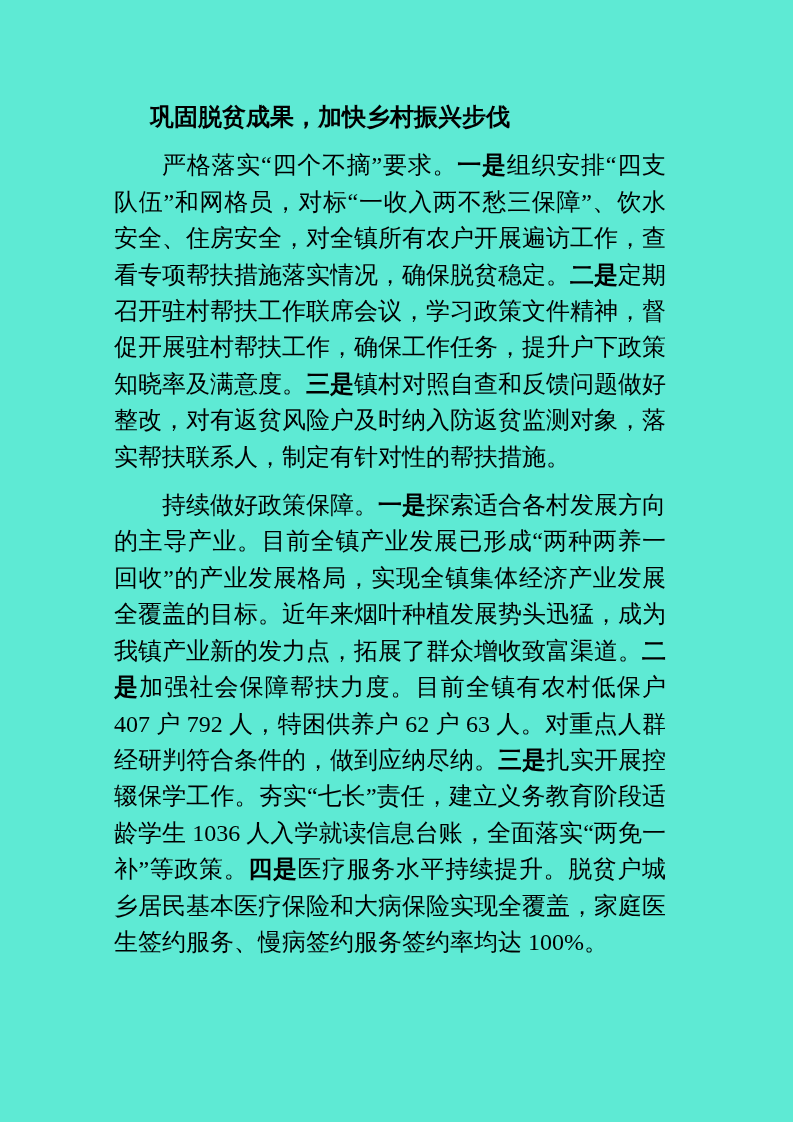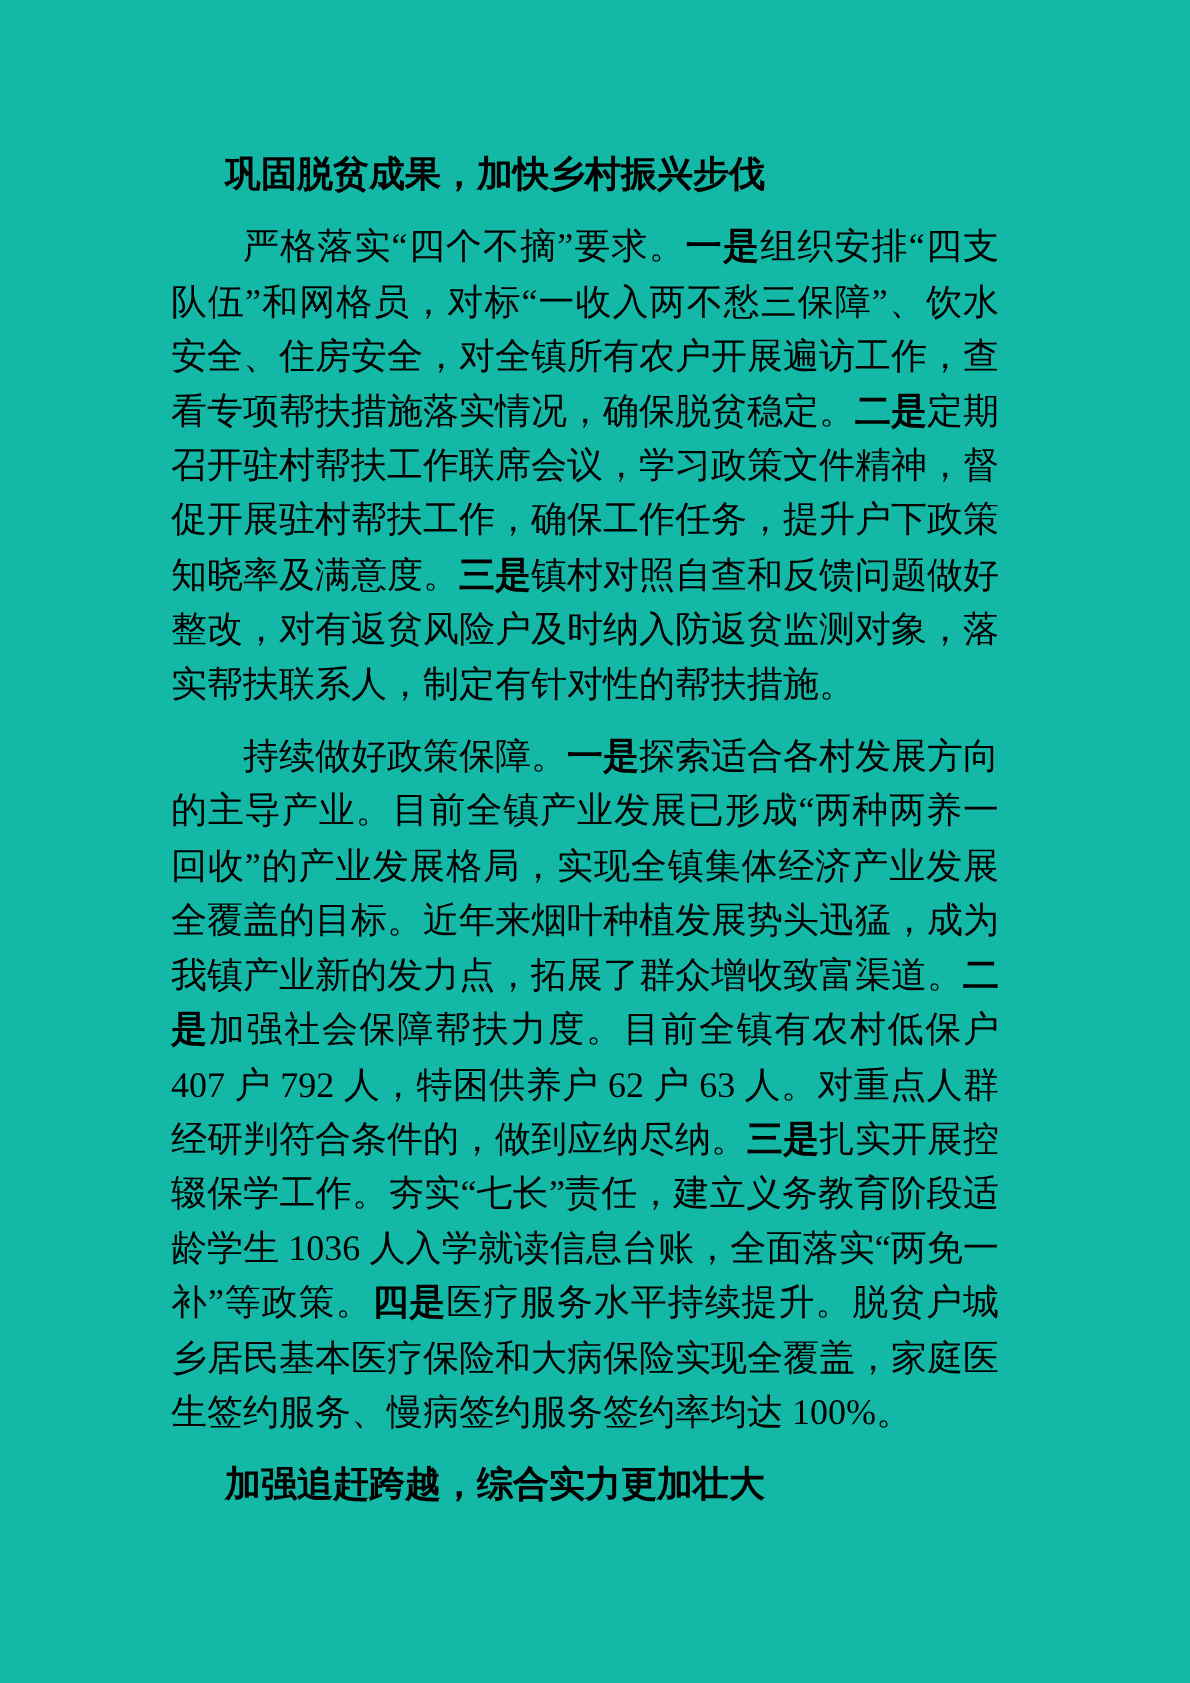"巩固脱贫成果，加快乡村振兴步伐" .doc-page { background: #14b8a6 -> #5eead4 }
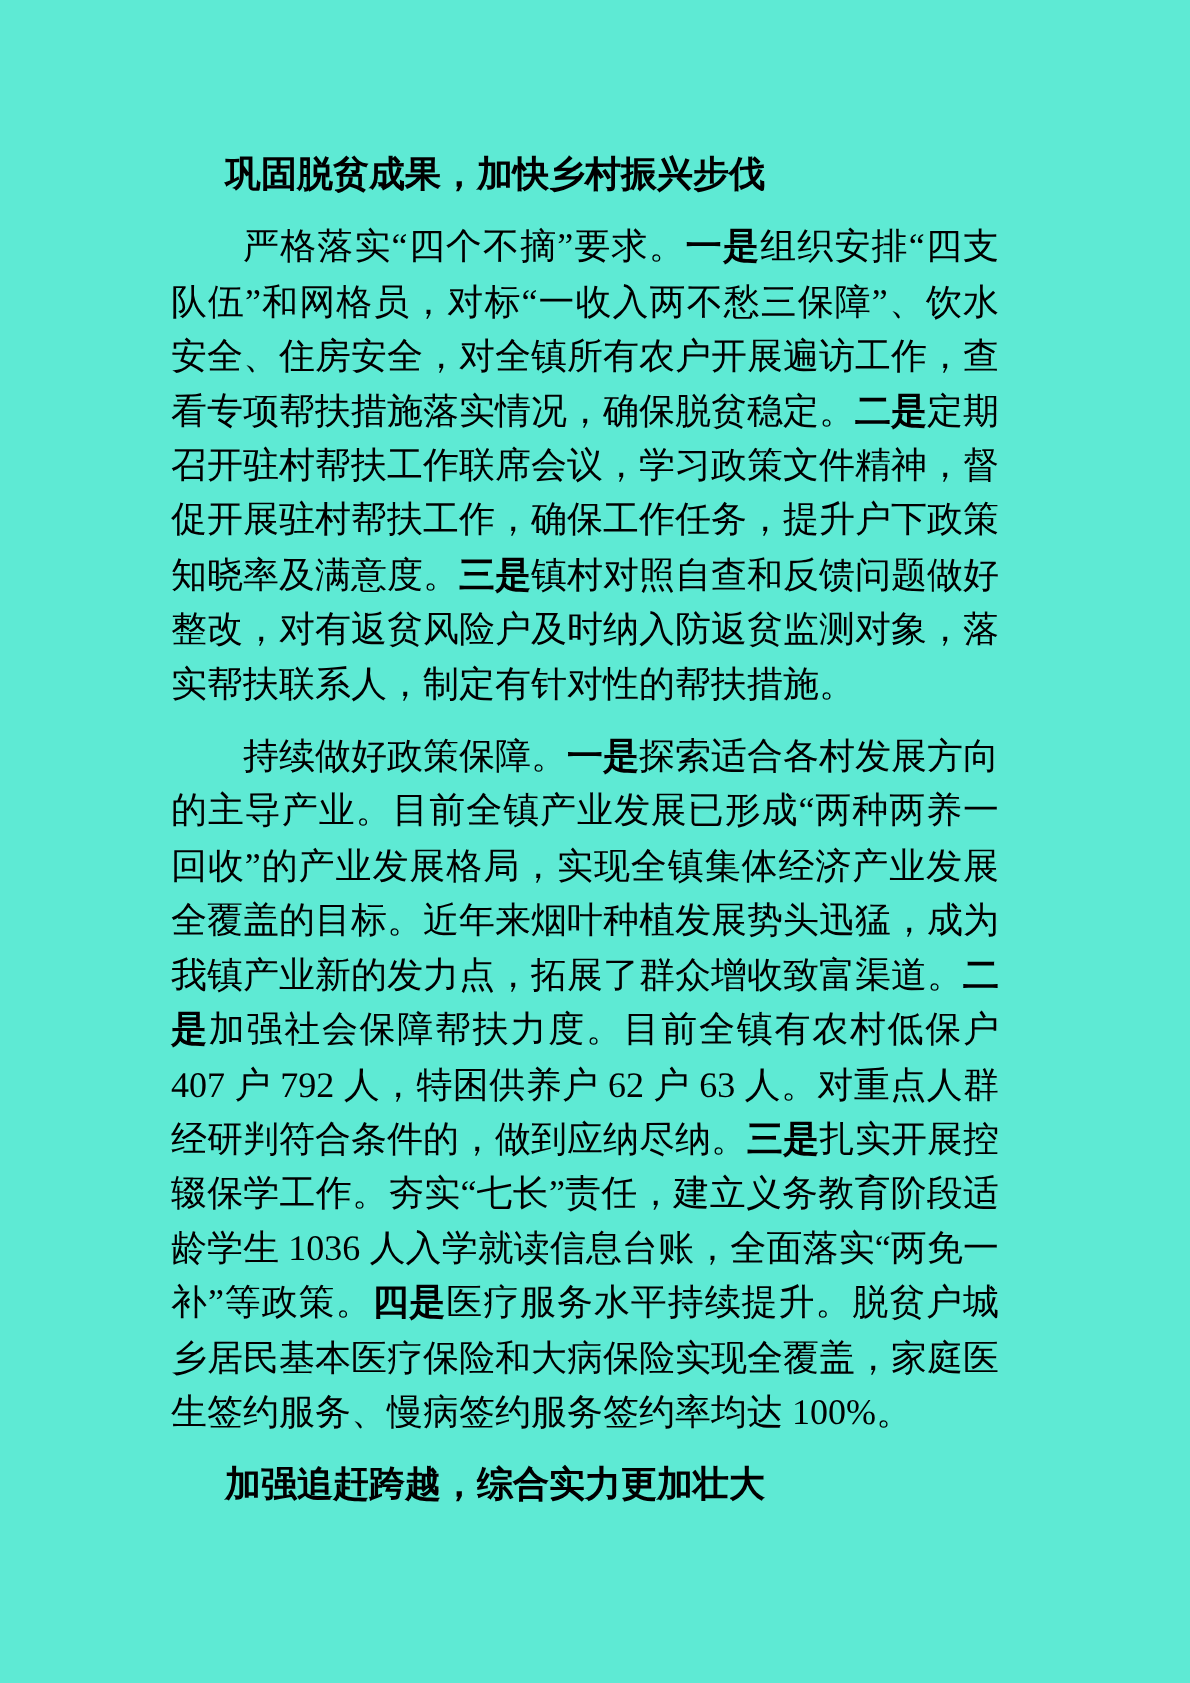"加强追赶跨越，综合实力更加壮大" h2.heading { html: <h2><span>加强追赶跨越，综合实力更加壮大</span></h2> -> none }
